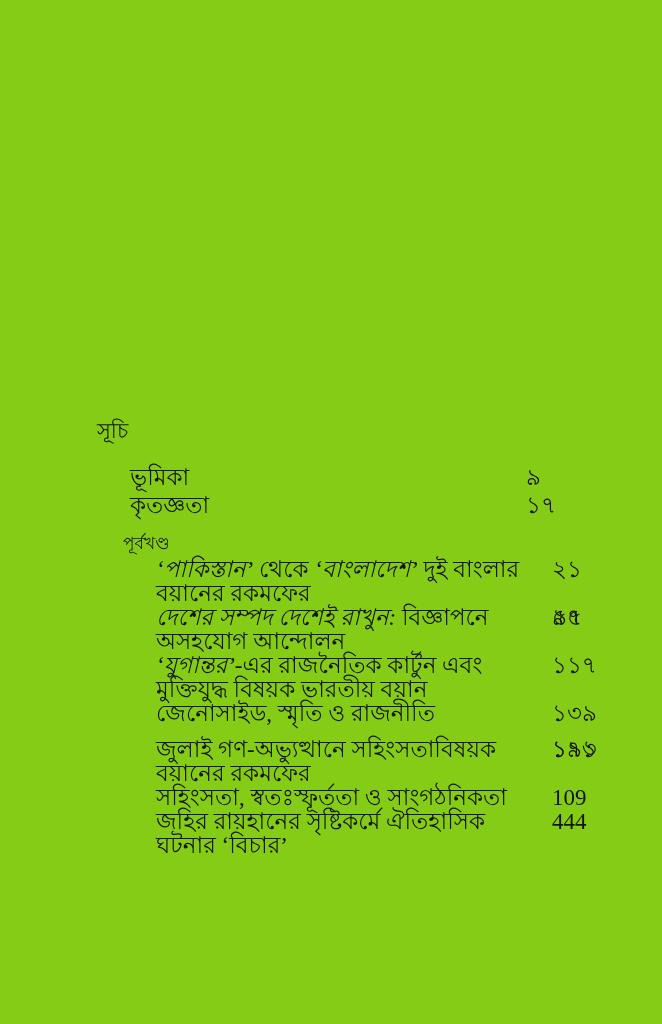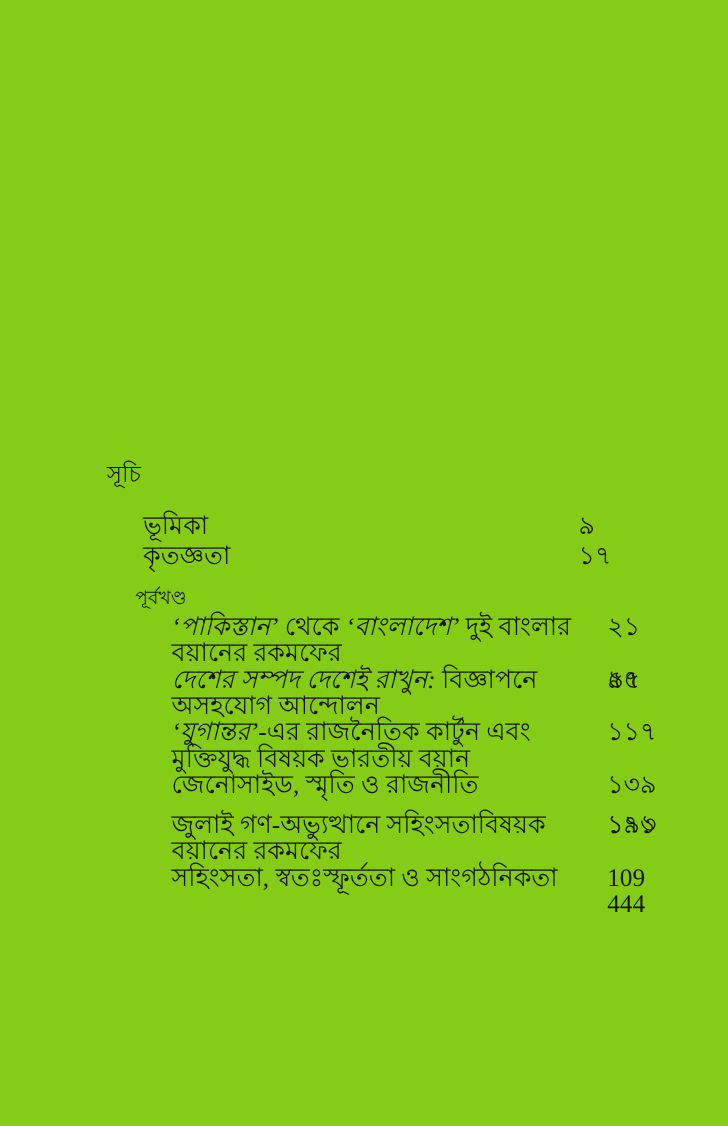"জহির রায়হানের সৃষ্টিকর্মে ঐতিহাসিক" span.toc-label { html: none -> <span><span>জহির রায়হানের সৃষ্টিকর্মে ঐতিহাসিক ঘটনার ‘বিচার’</span></span> }
